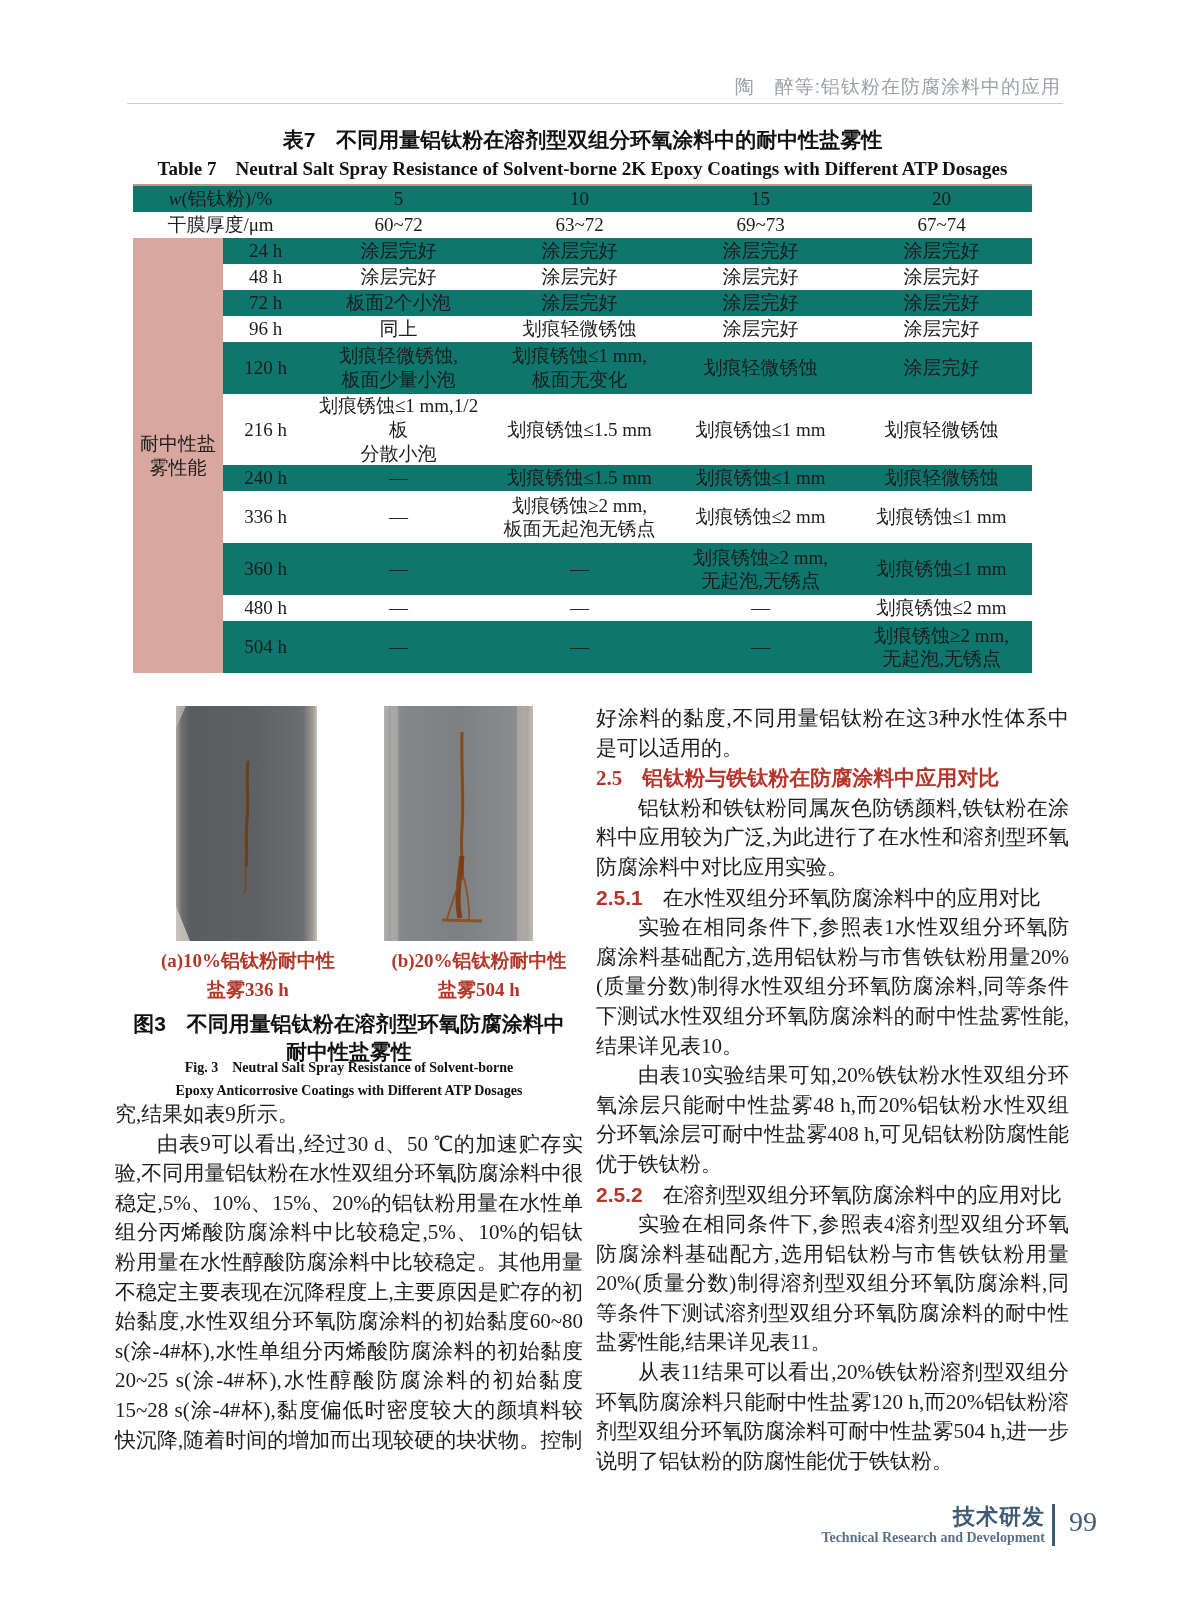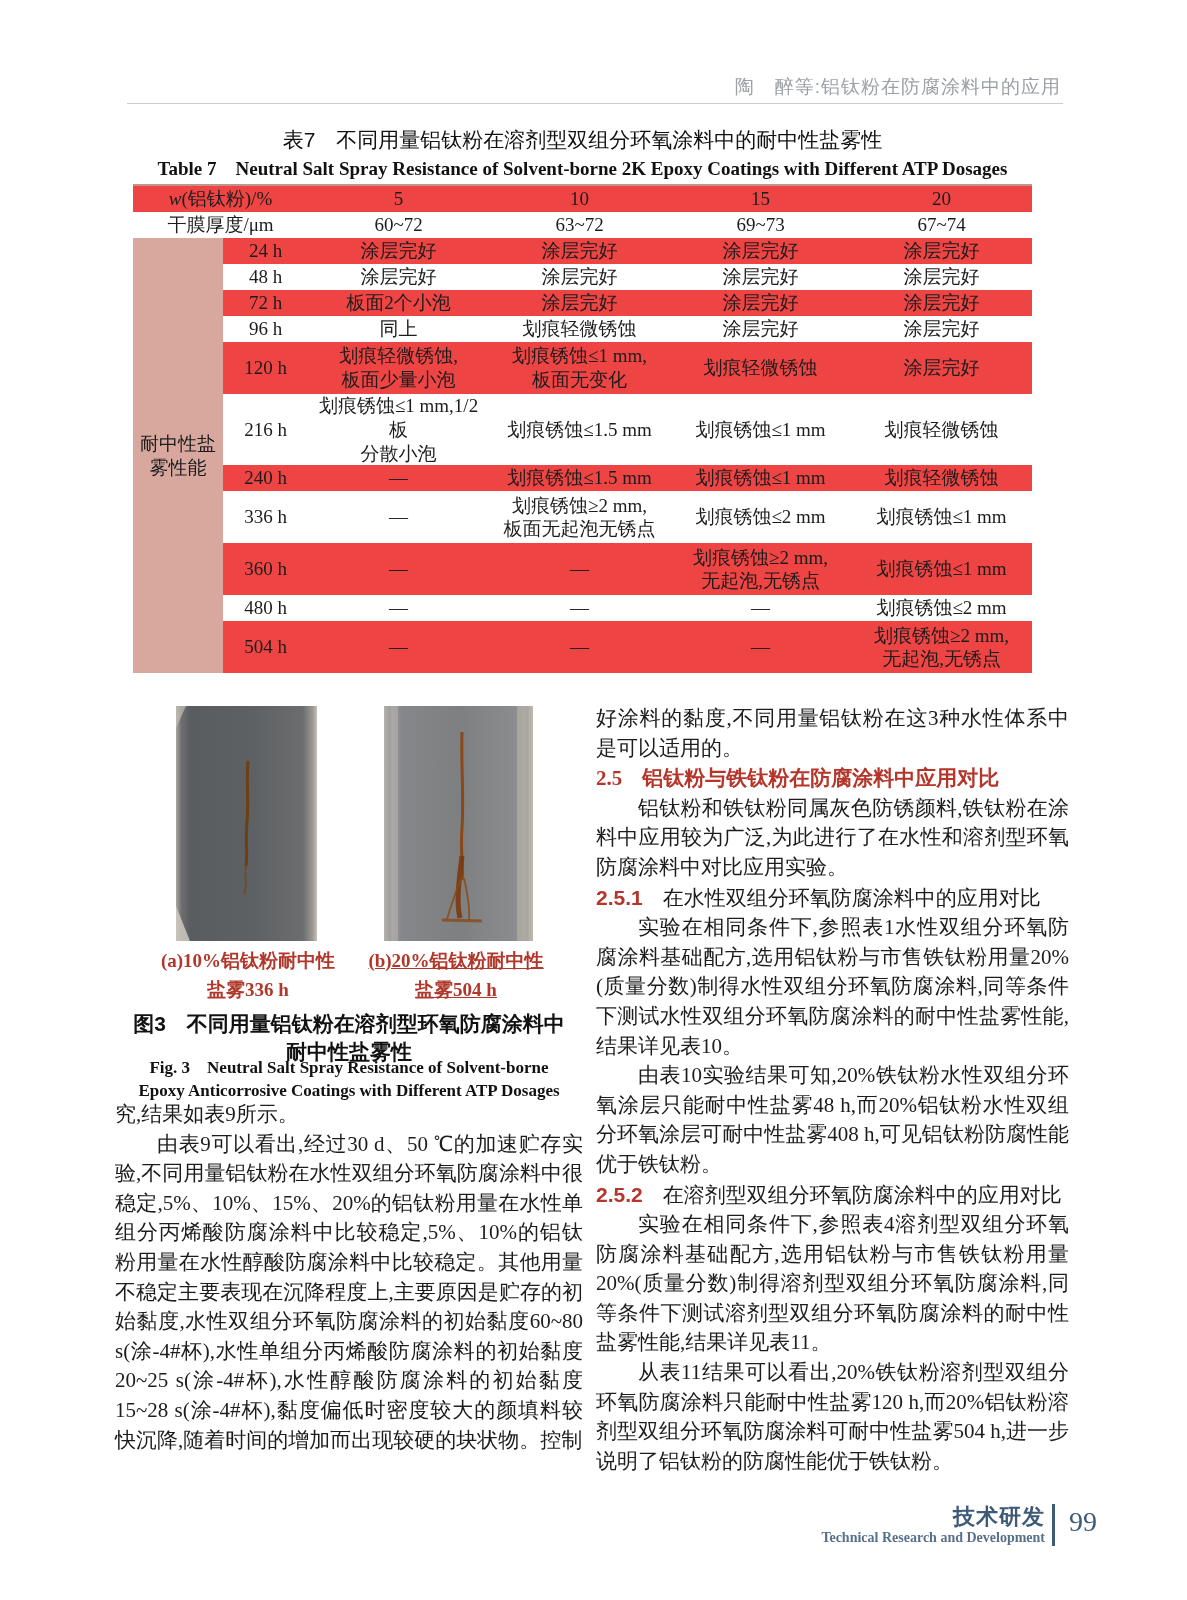"表7 不同用量铝钛粉在溶剂型双组分环氧涂料中的耐中性盐雾性" .t7-title-zh { font-weight: normal -> bold }
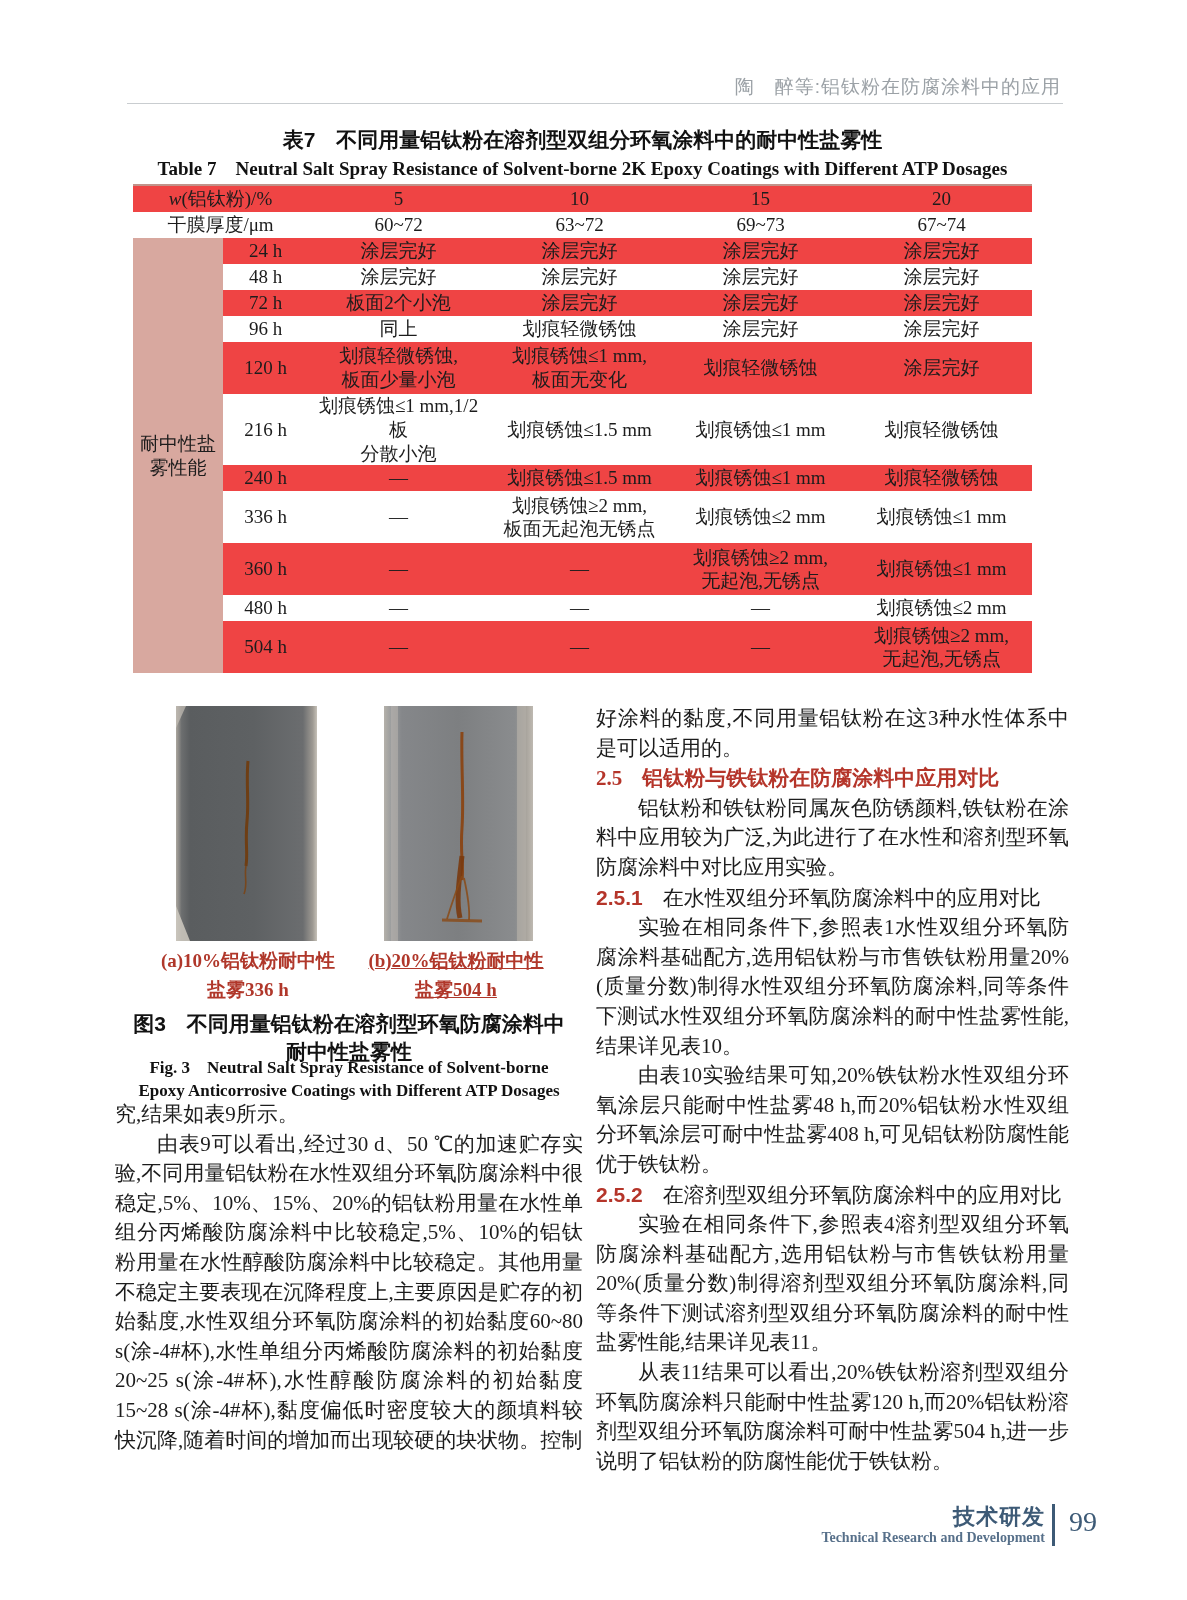"w(铝钛粉)/%" tr.pink td { background: #ef4444 -> #0f766e }
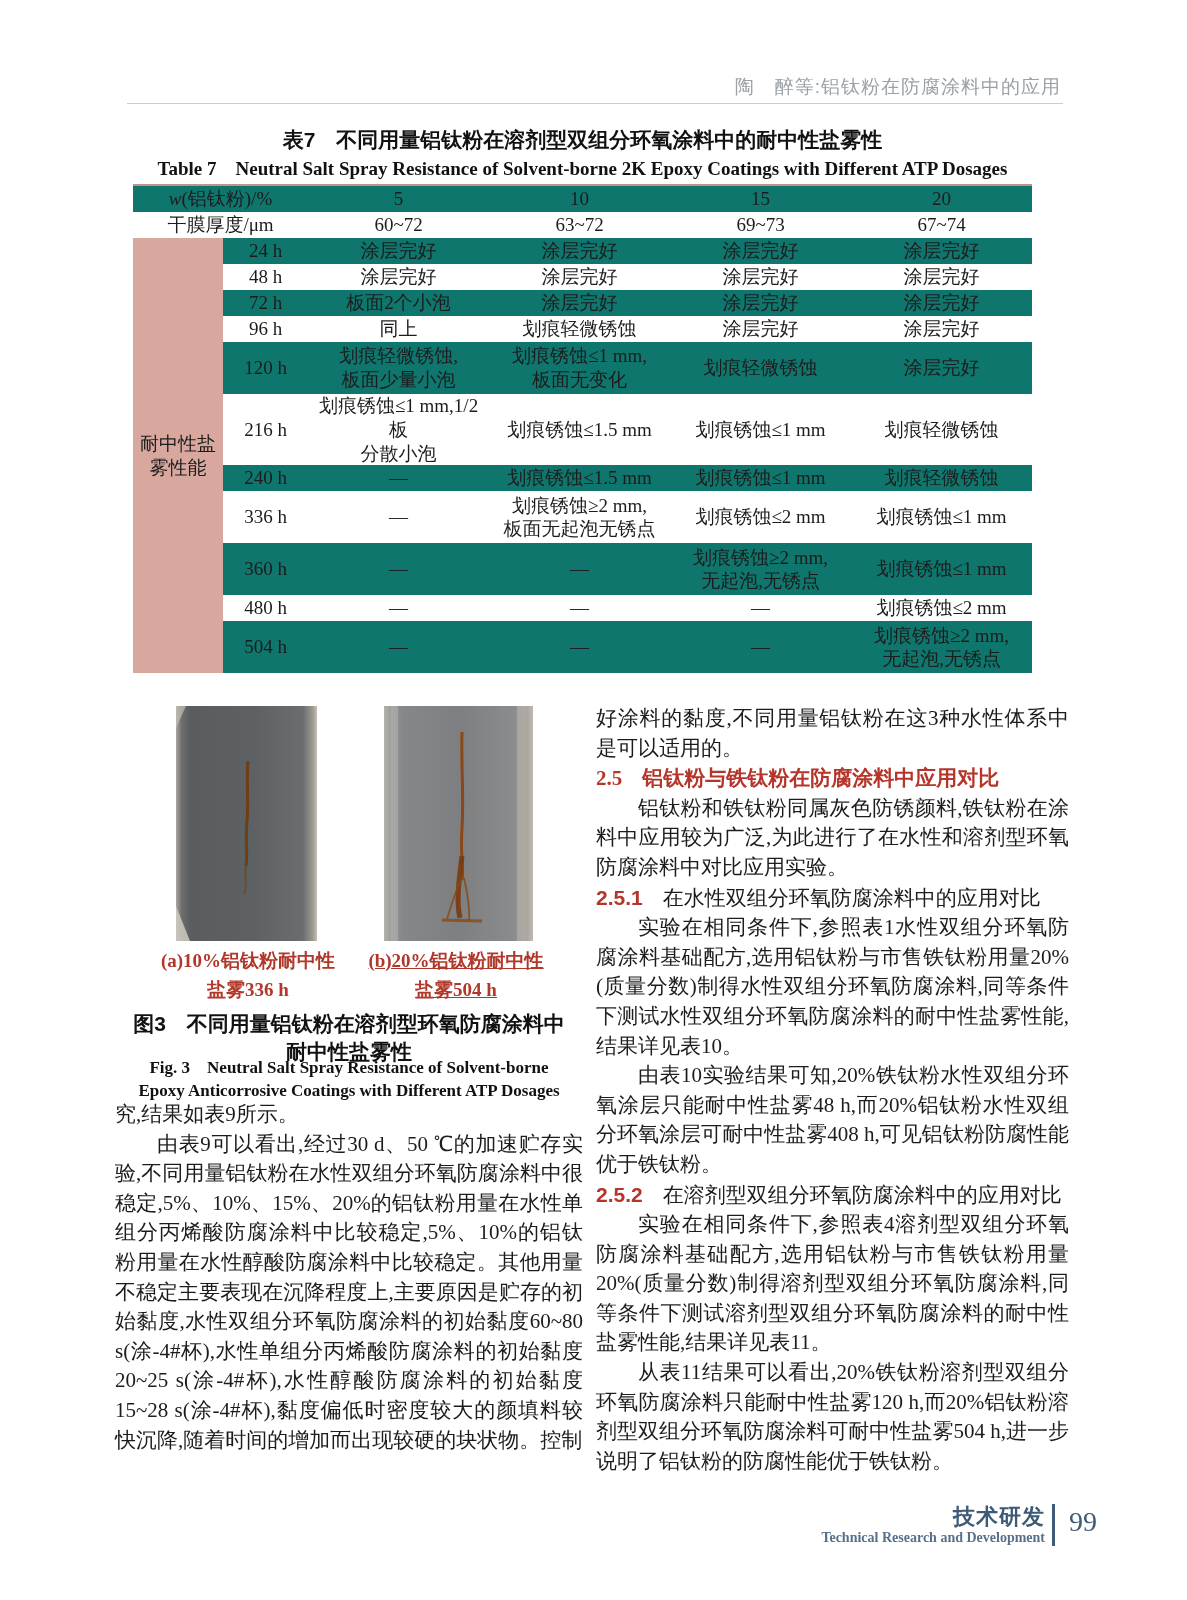"(b)20%铝钛粉耐中性" div.cap { left: 341px -> 364px; text-decoration: underline -> none }
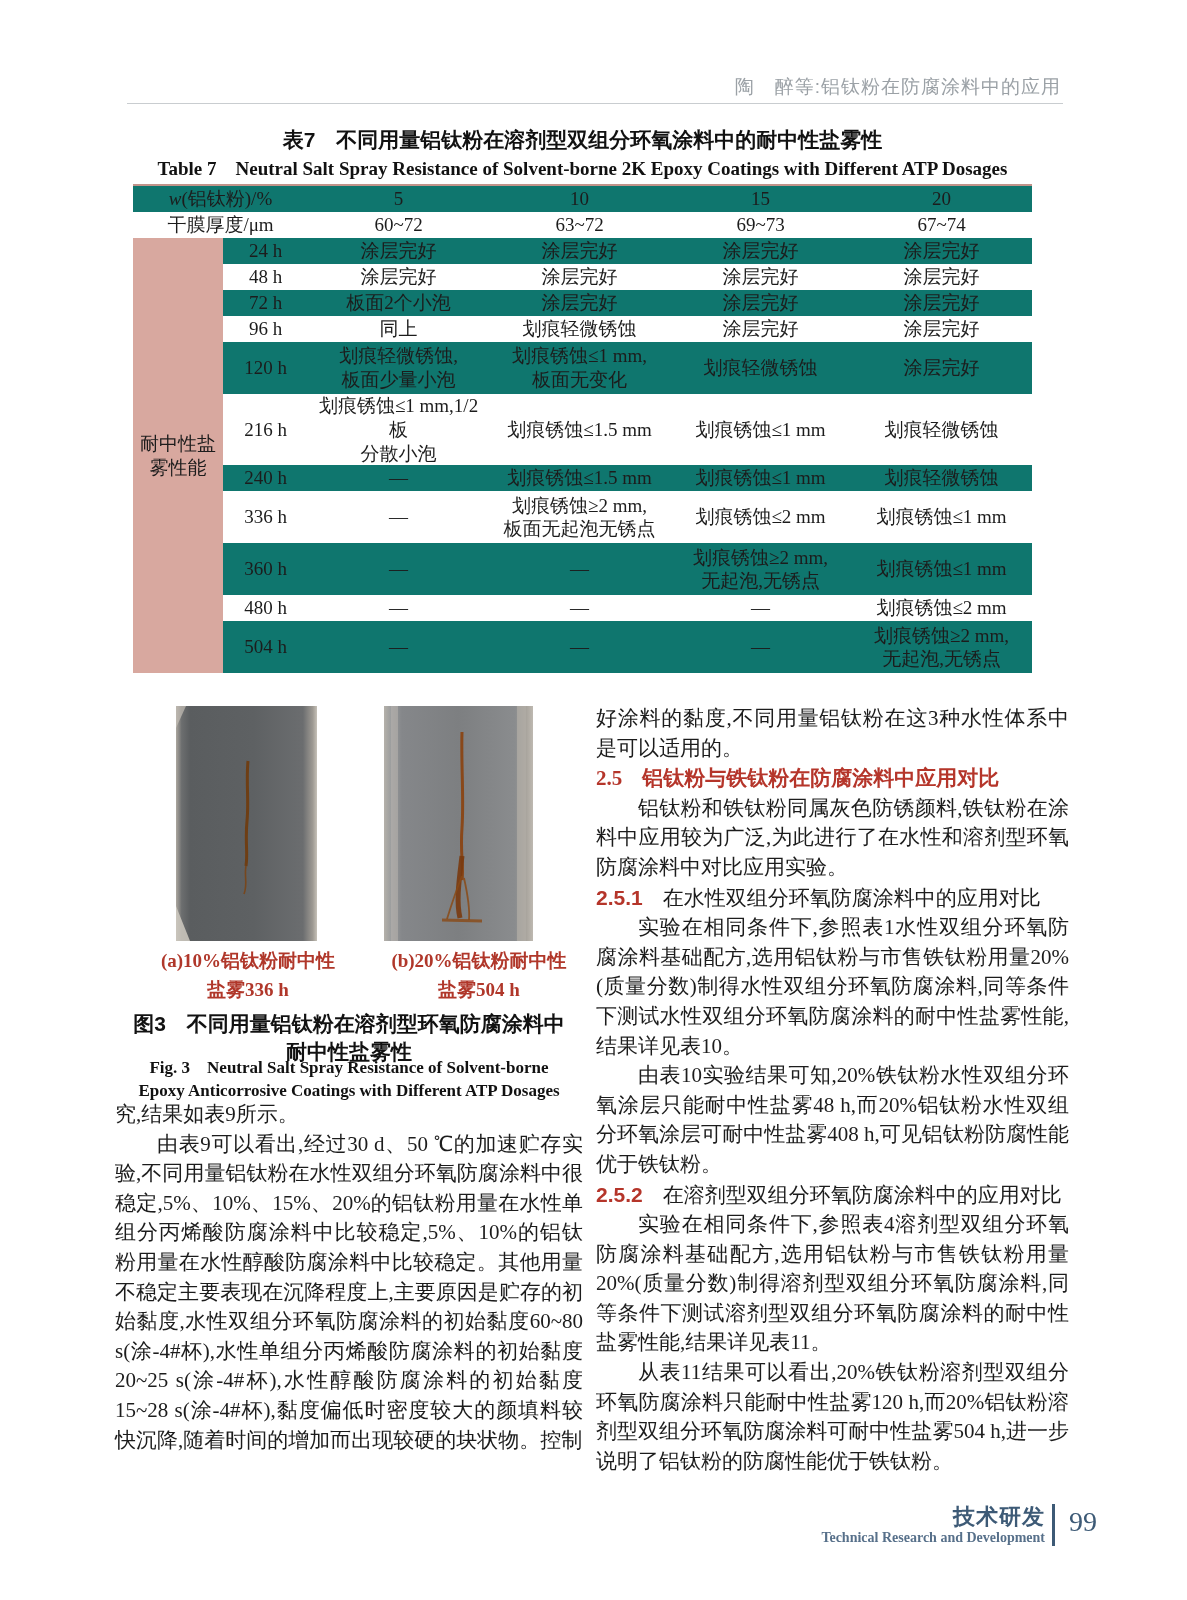"Fig. 3 Neutral Salt Spray" .fig-title-en { font-size: 17px -> 14px }
